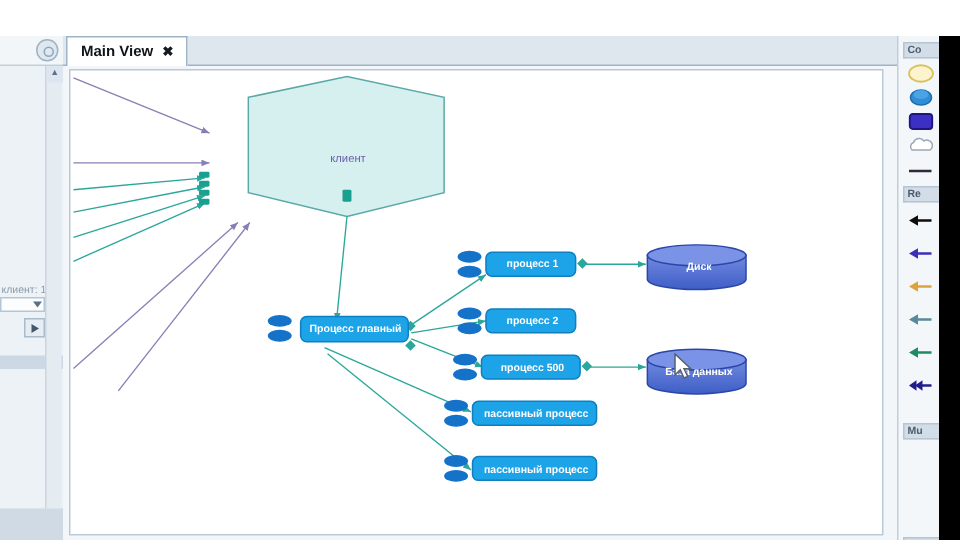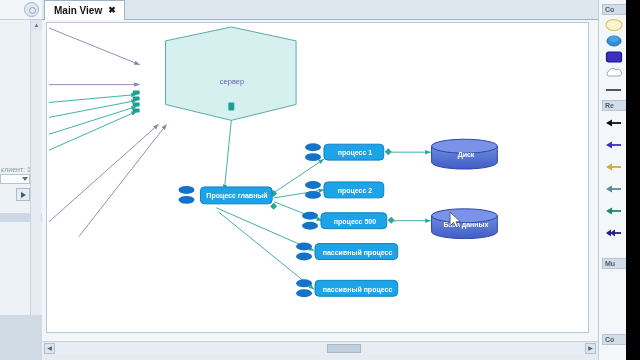"Main View" #app { margin-top: none -> 24px }
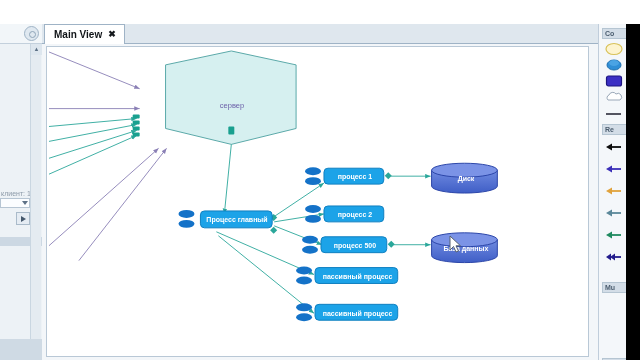"сервер" div.hex-label { text: сервер -> клиент }
